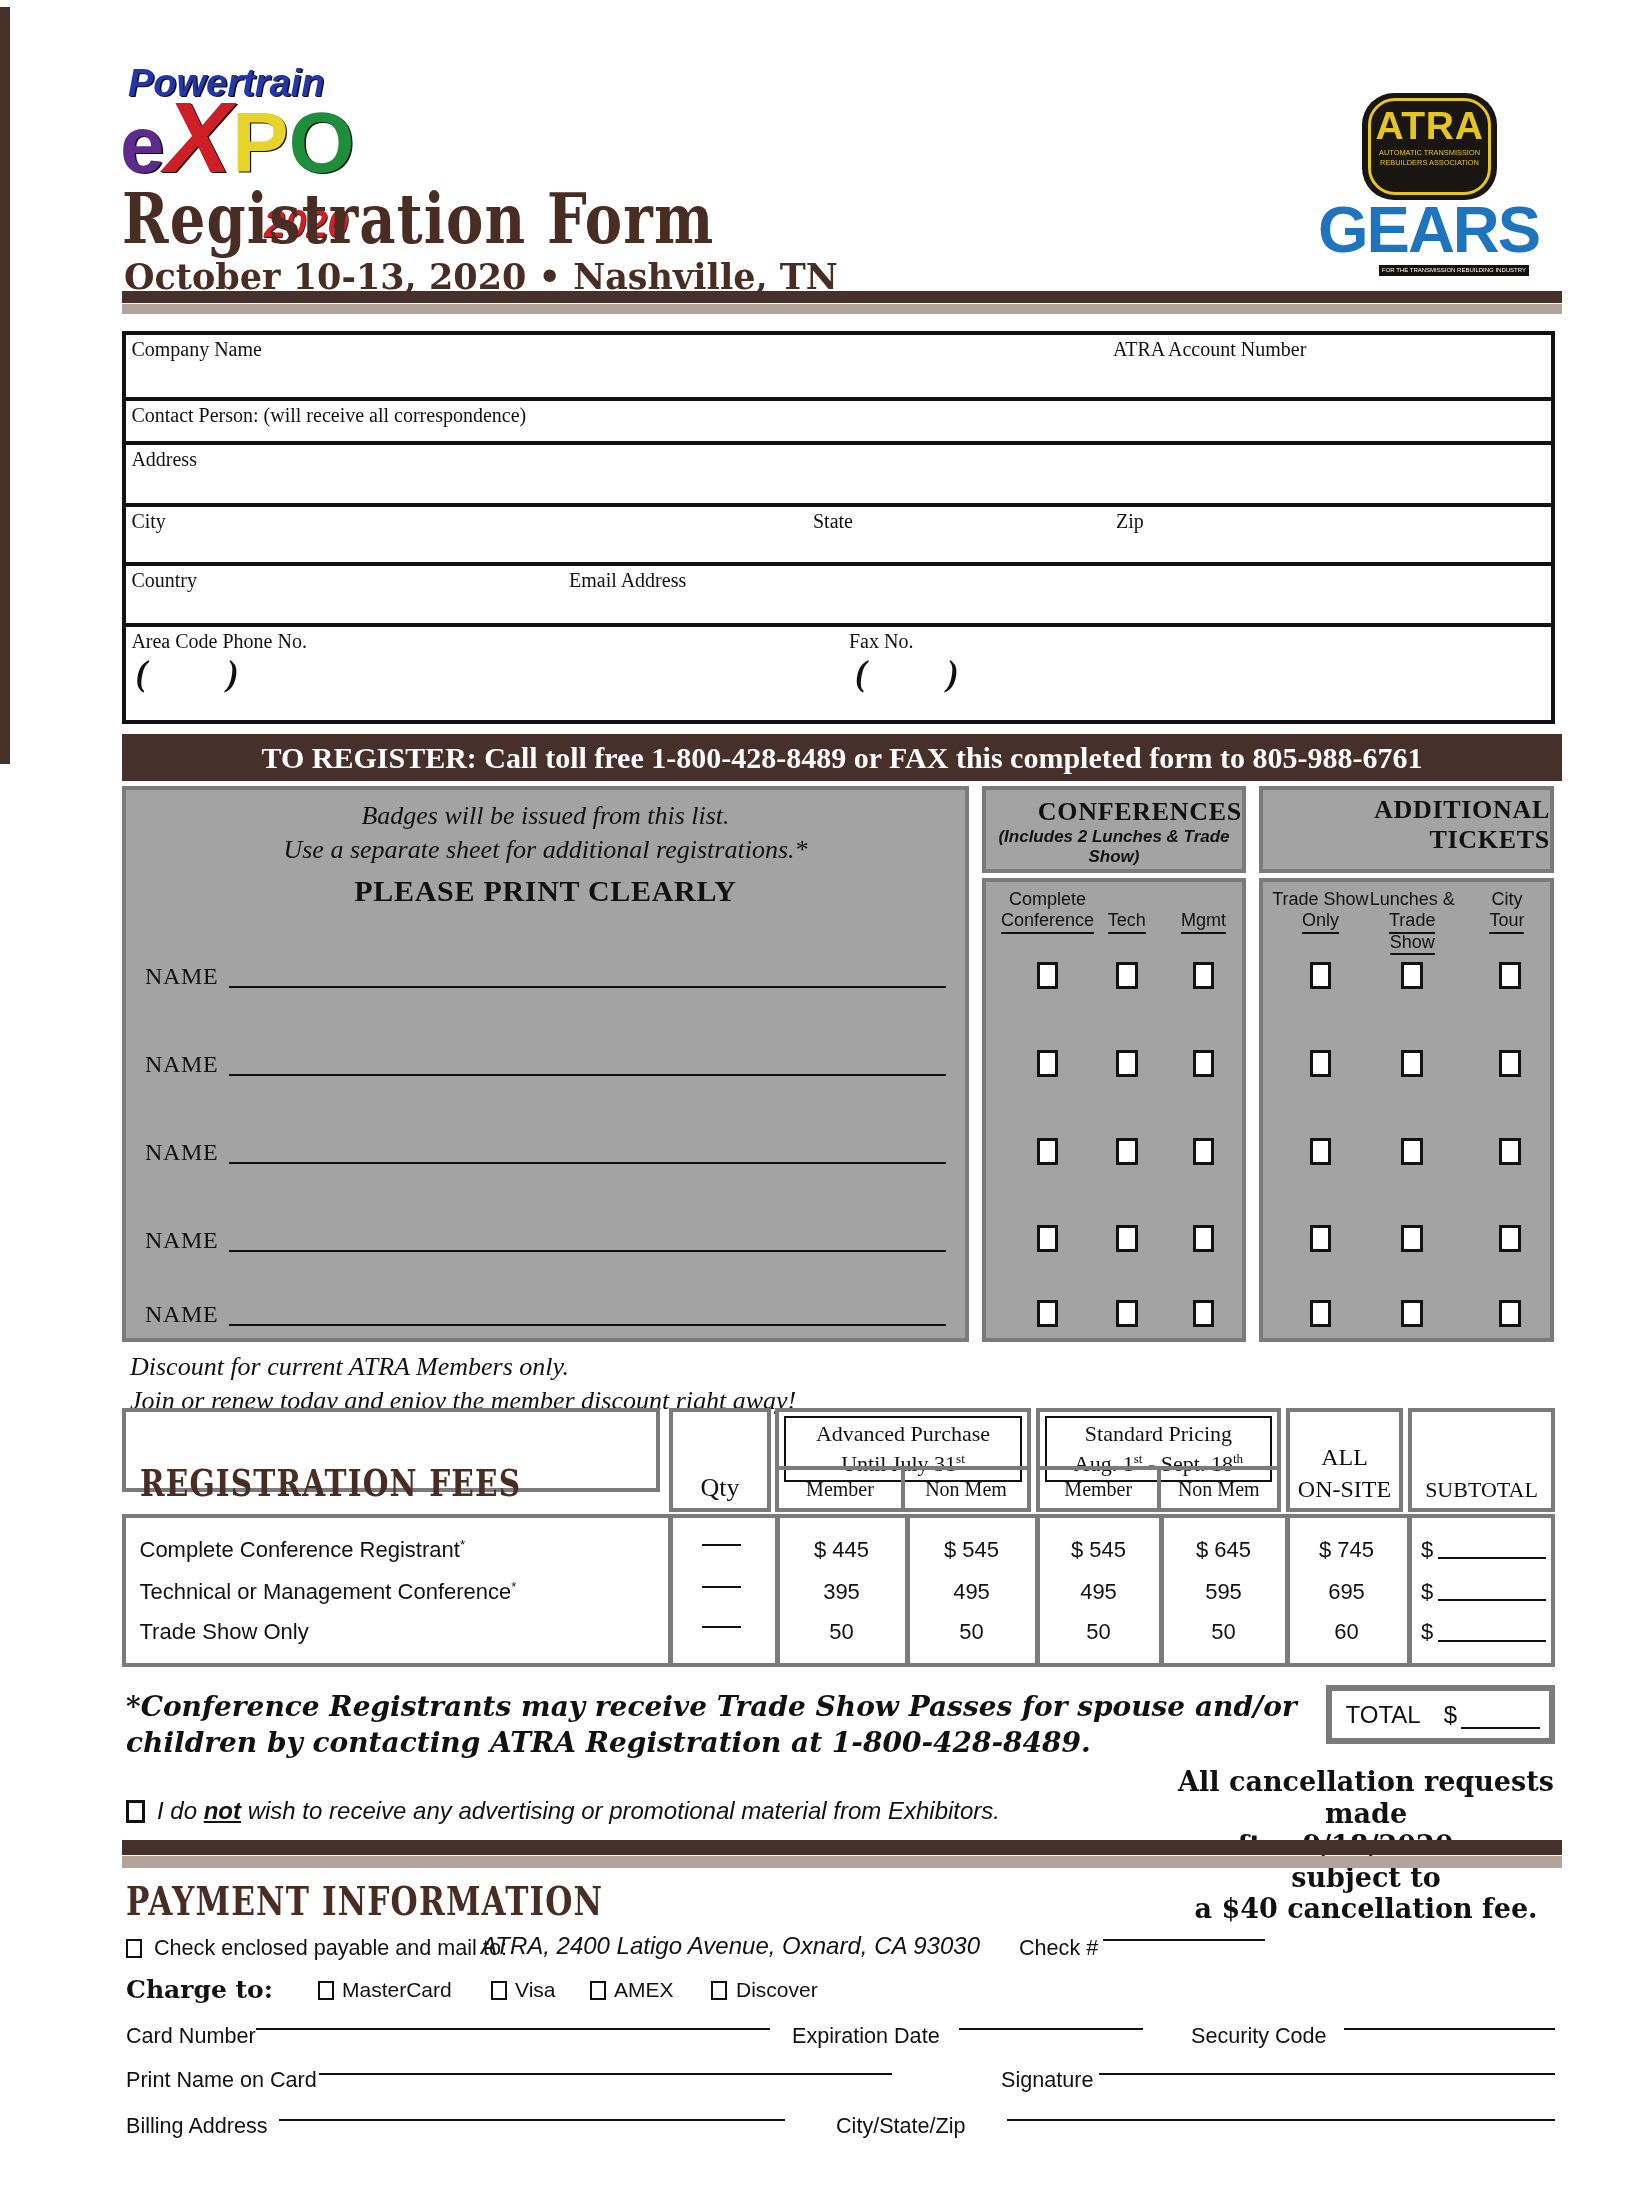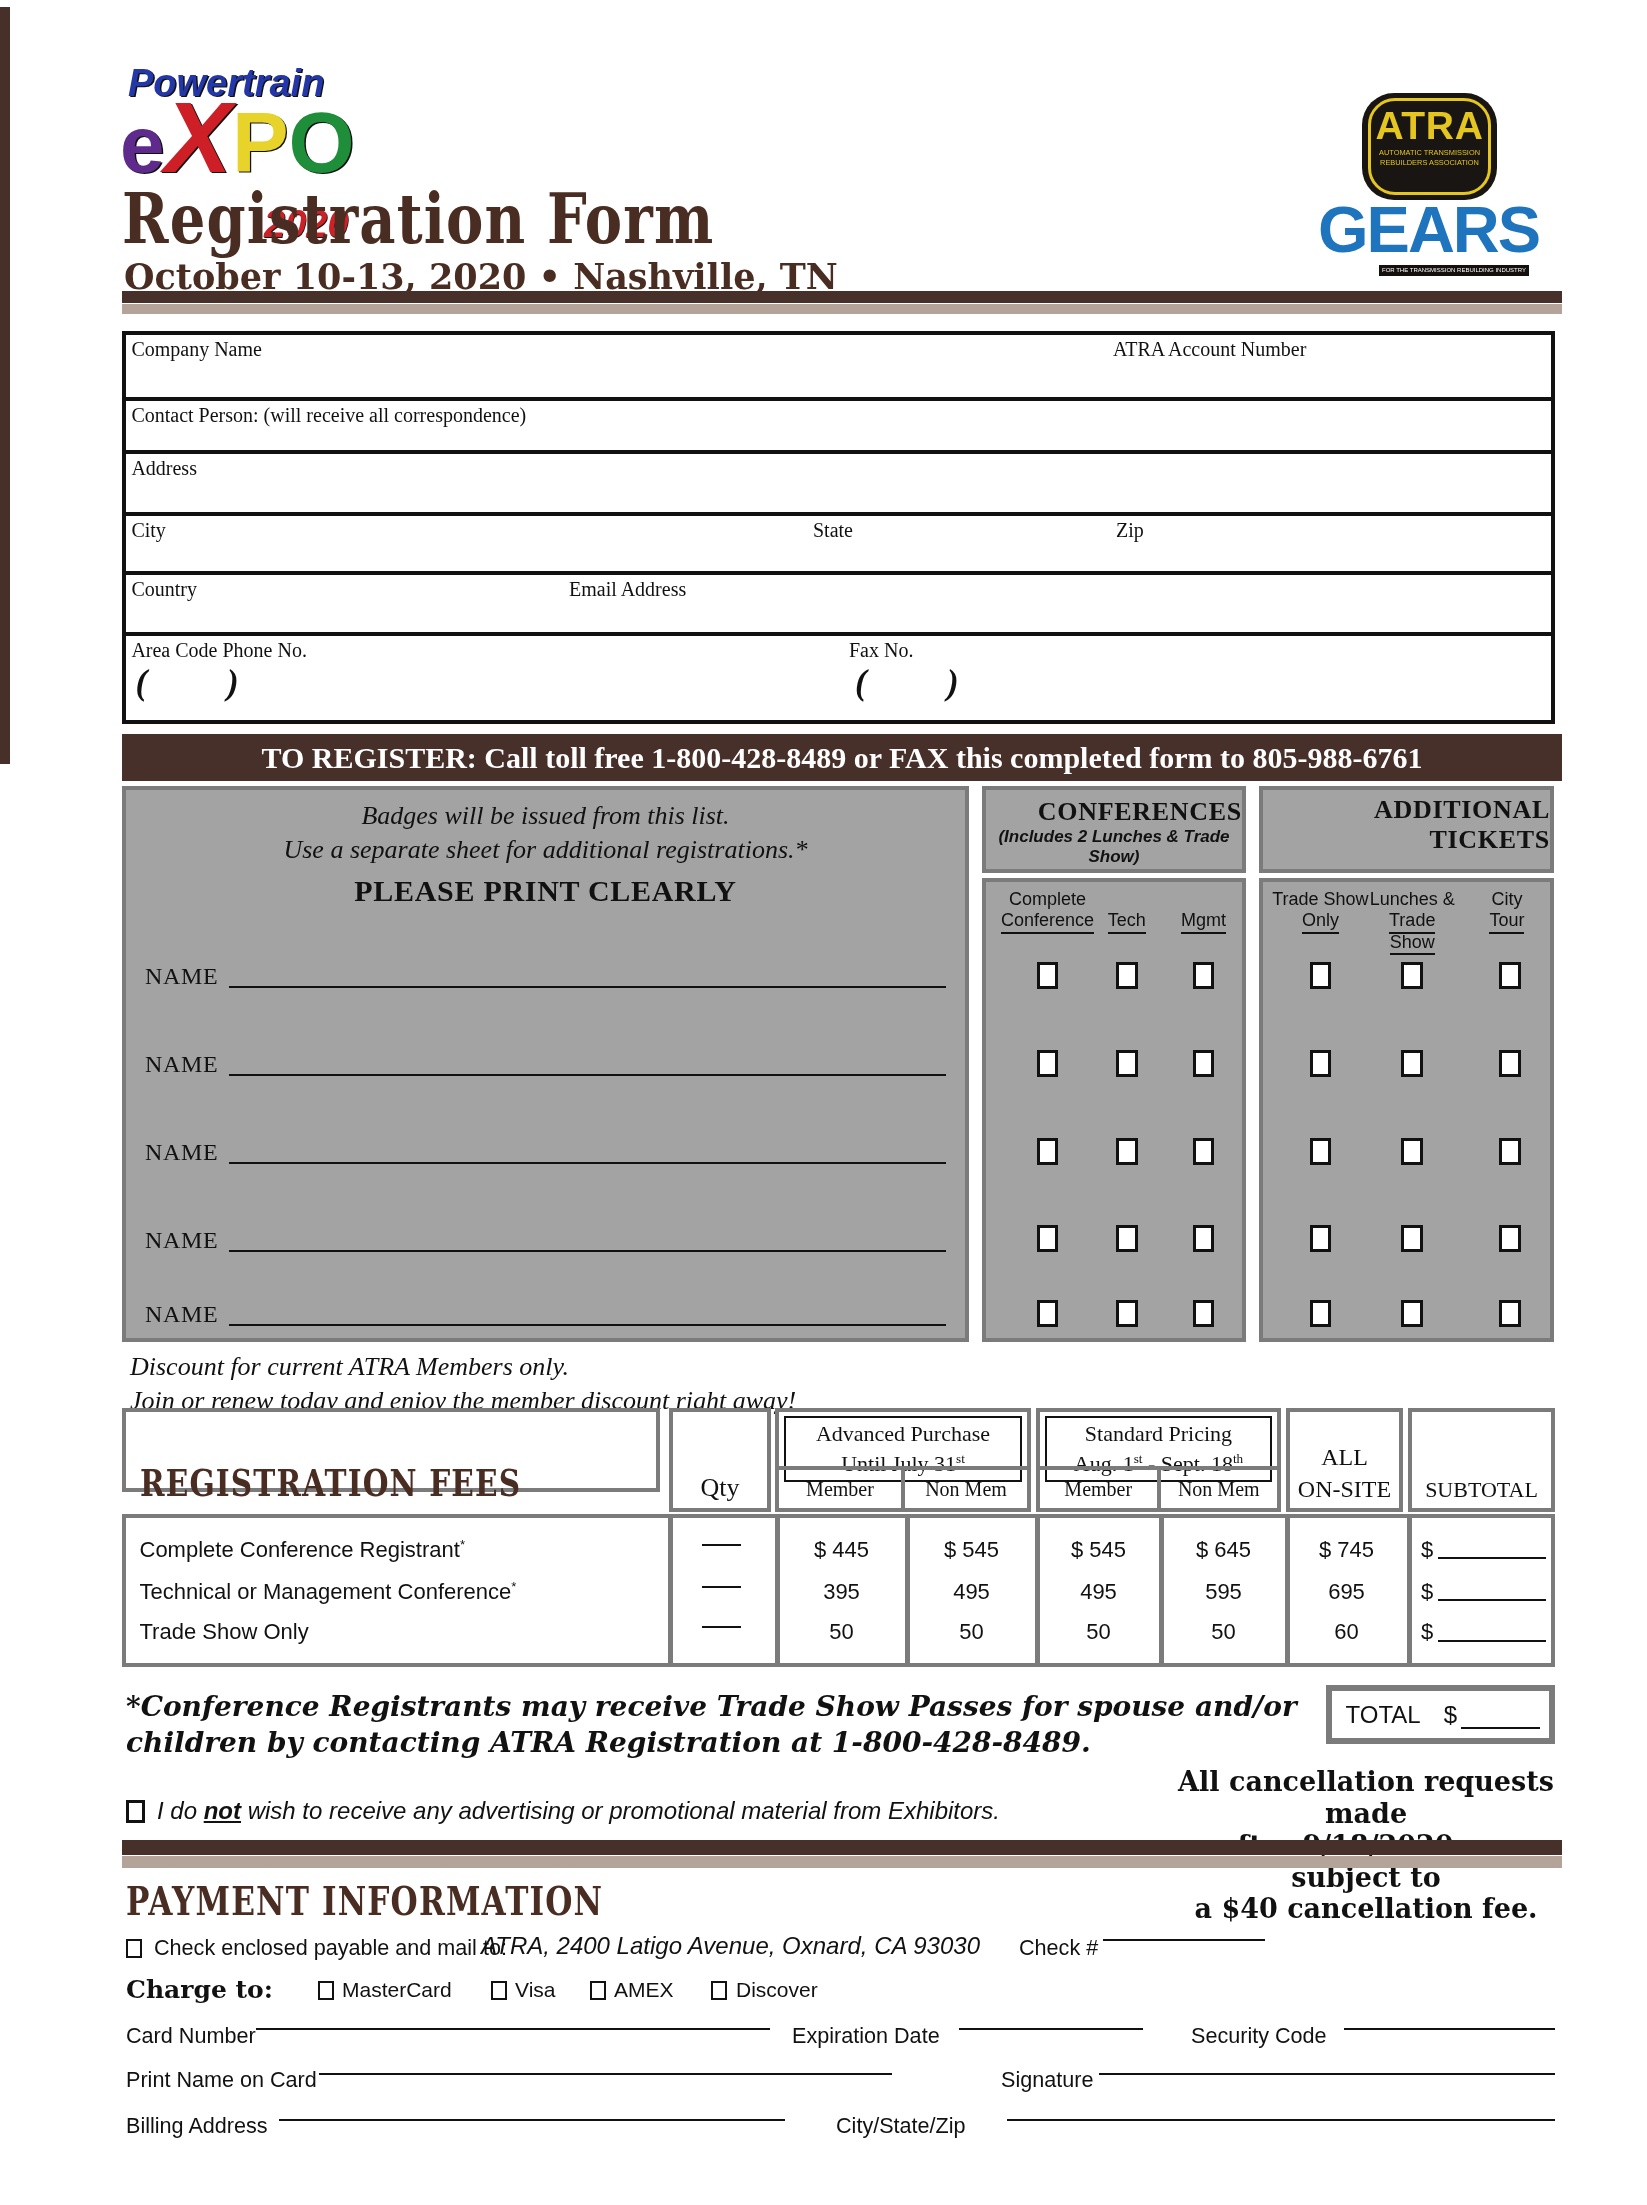"Contact Person: (will receive all" div.crow { height: 53px -> 44px }
